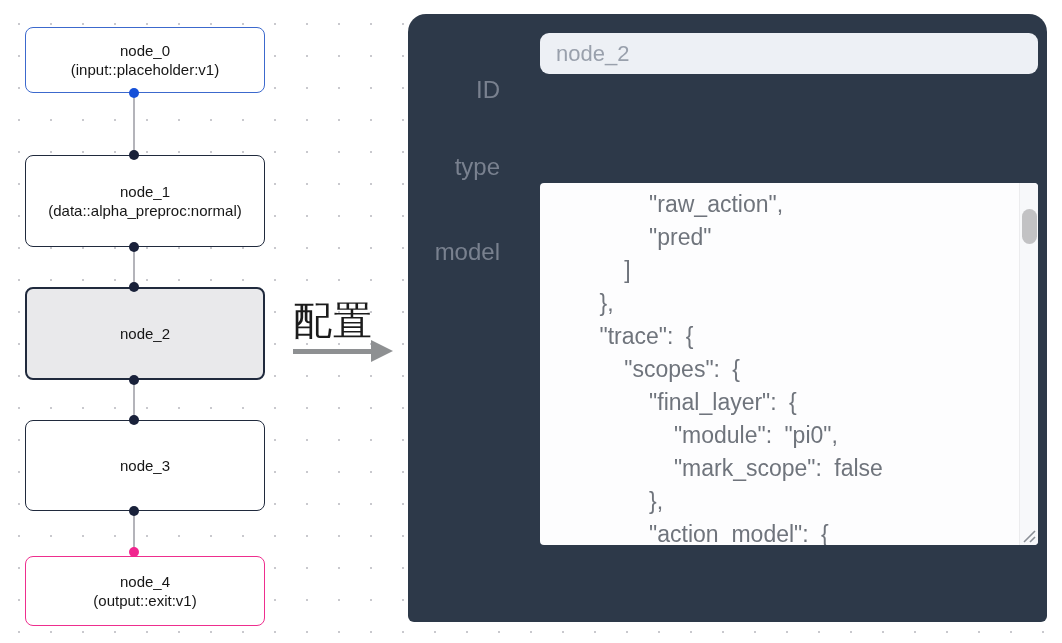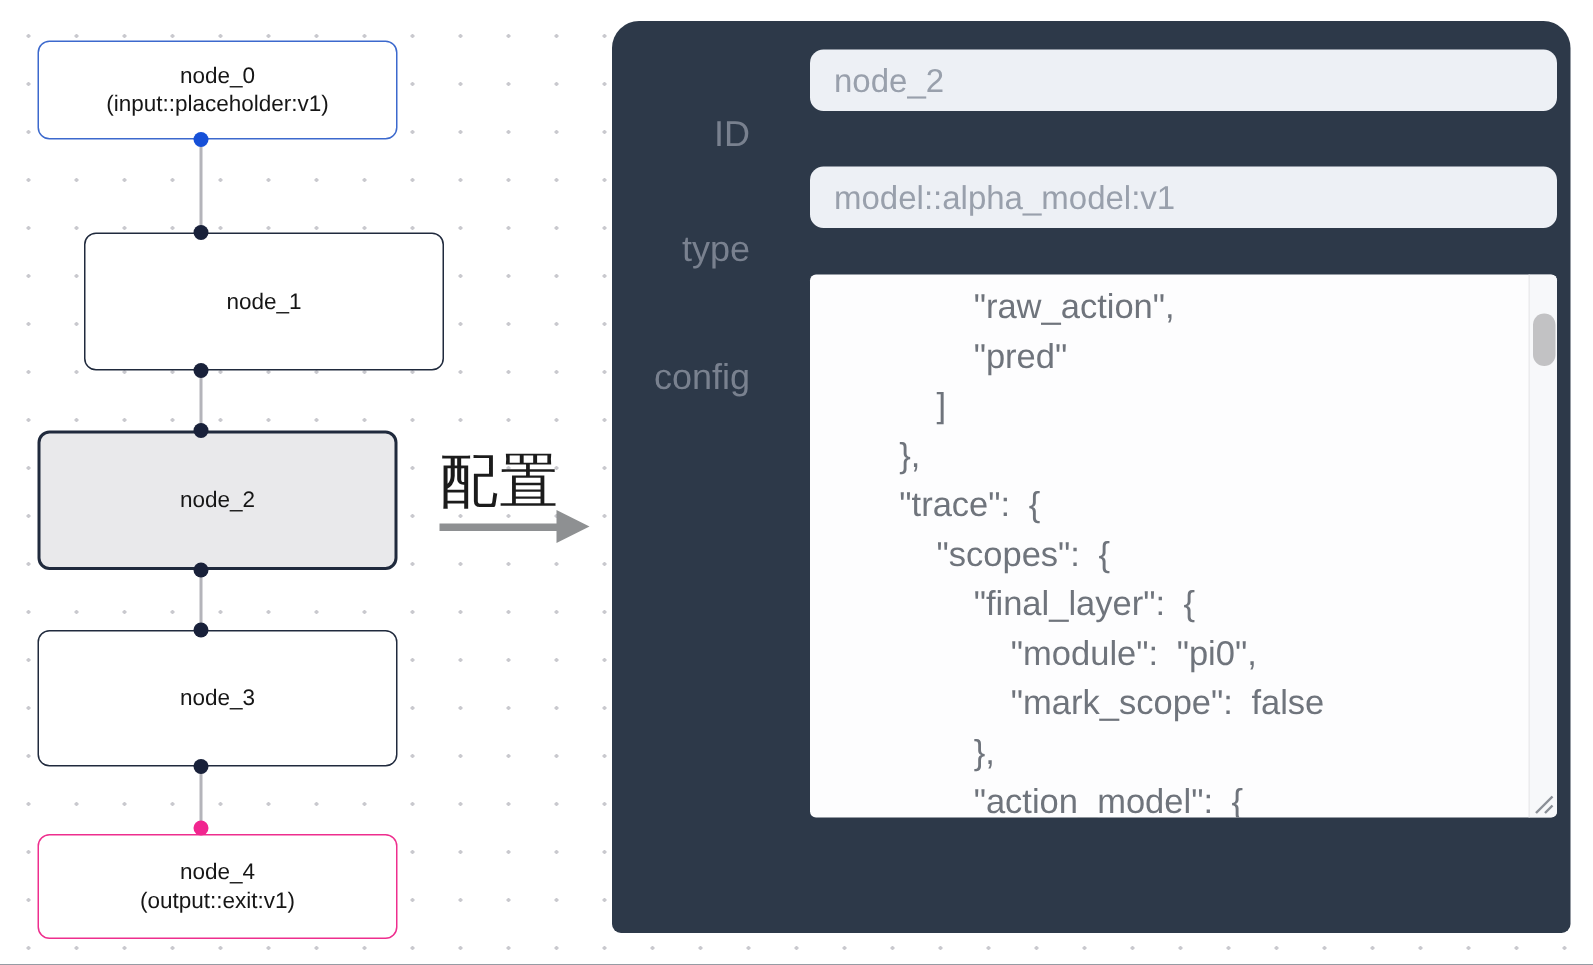"model::alpha_model:v1" input.field-input { html: <input> -> none }
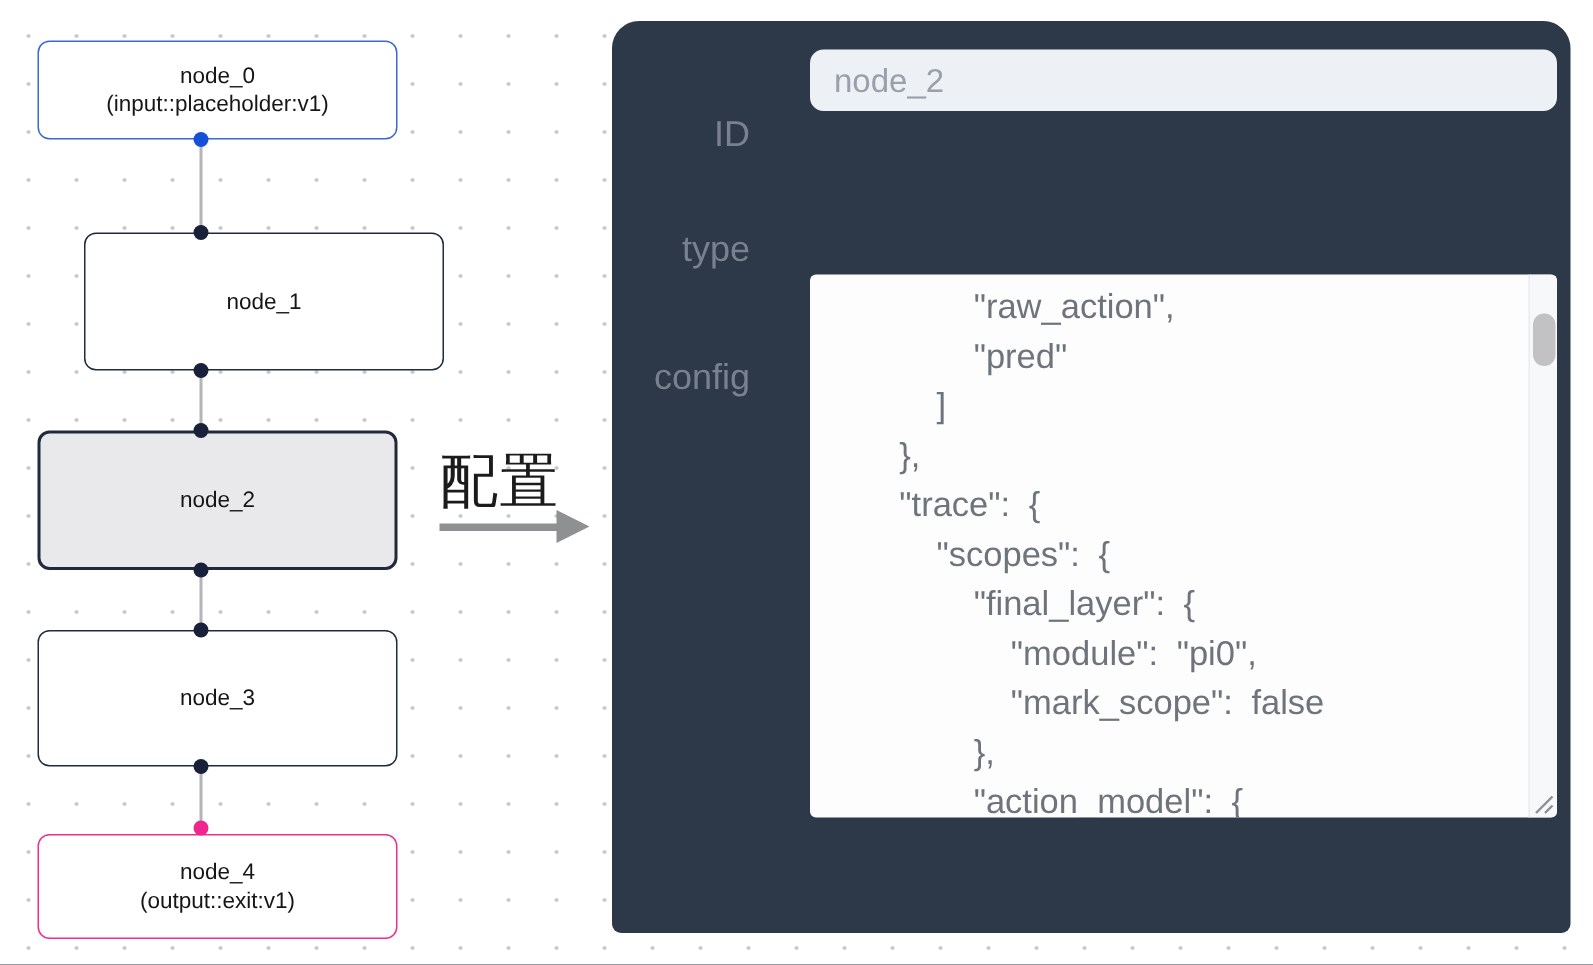"node_1" .n1 { margin-left: 31px -> none }
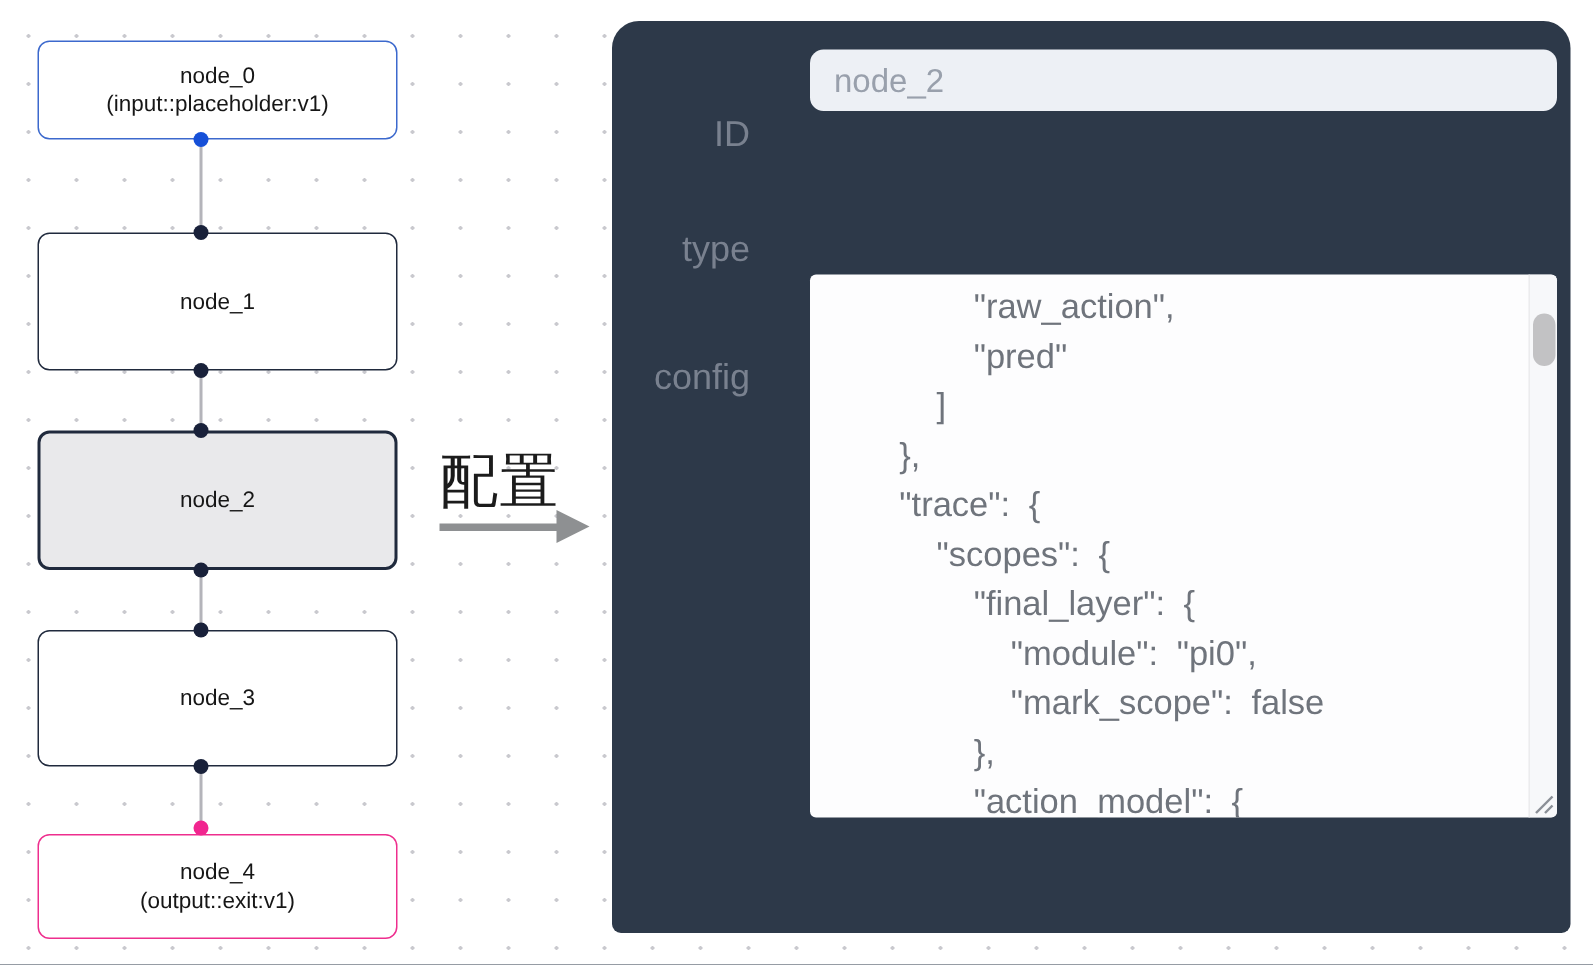"(data::alpha_preproc:normal)" span { html: none -> <span>(data::alpha_preproc:normal)</span> }
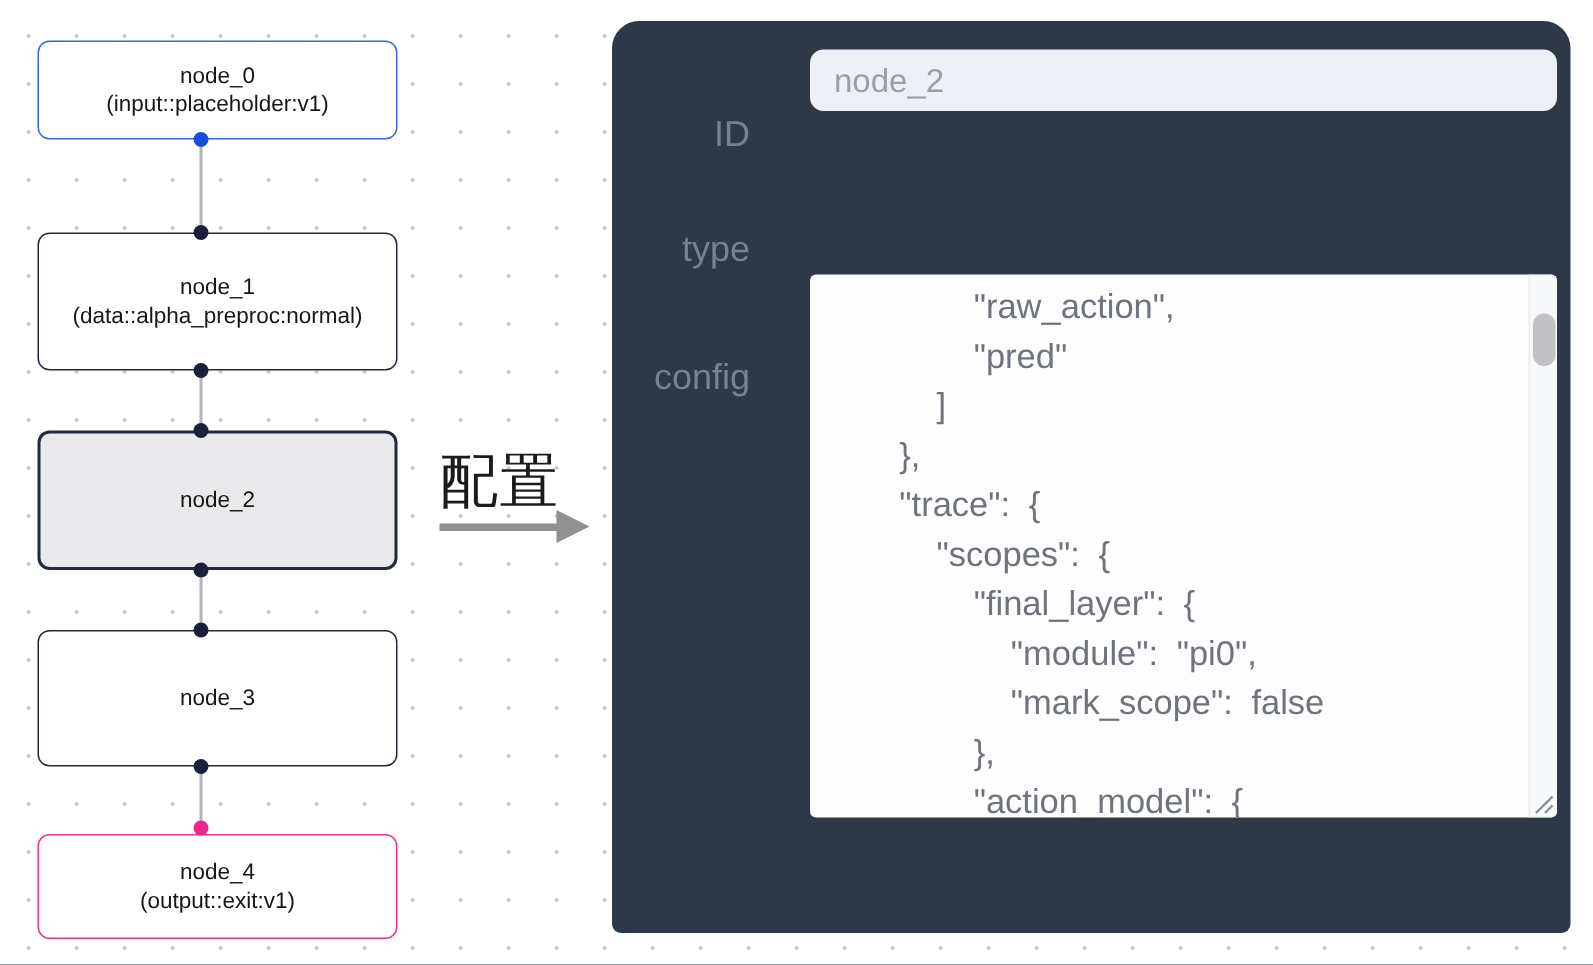"config" div.field-label { text: config -> model }
